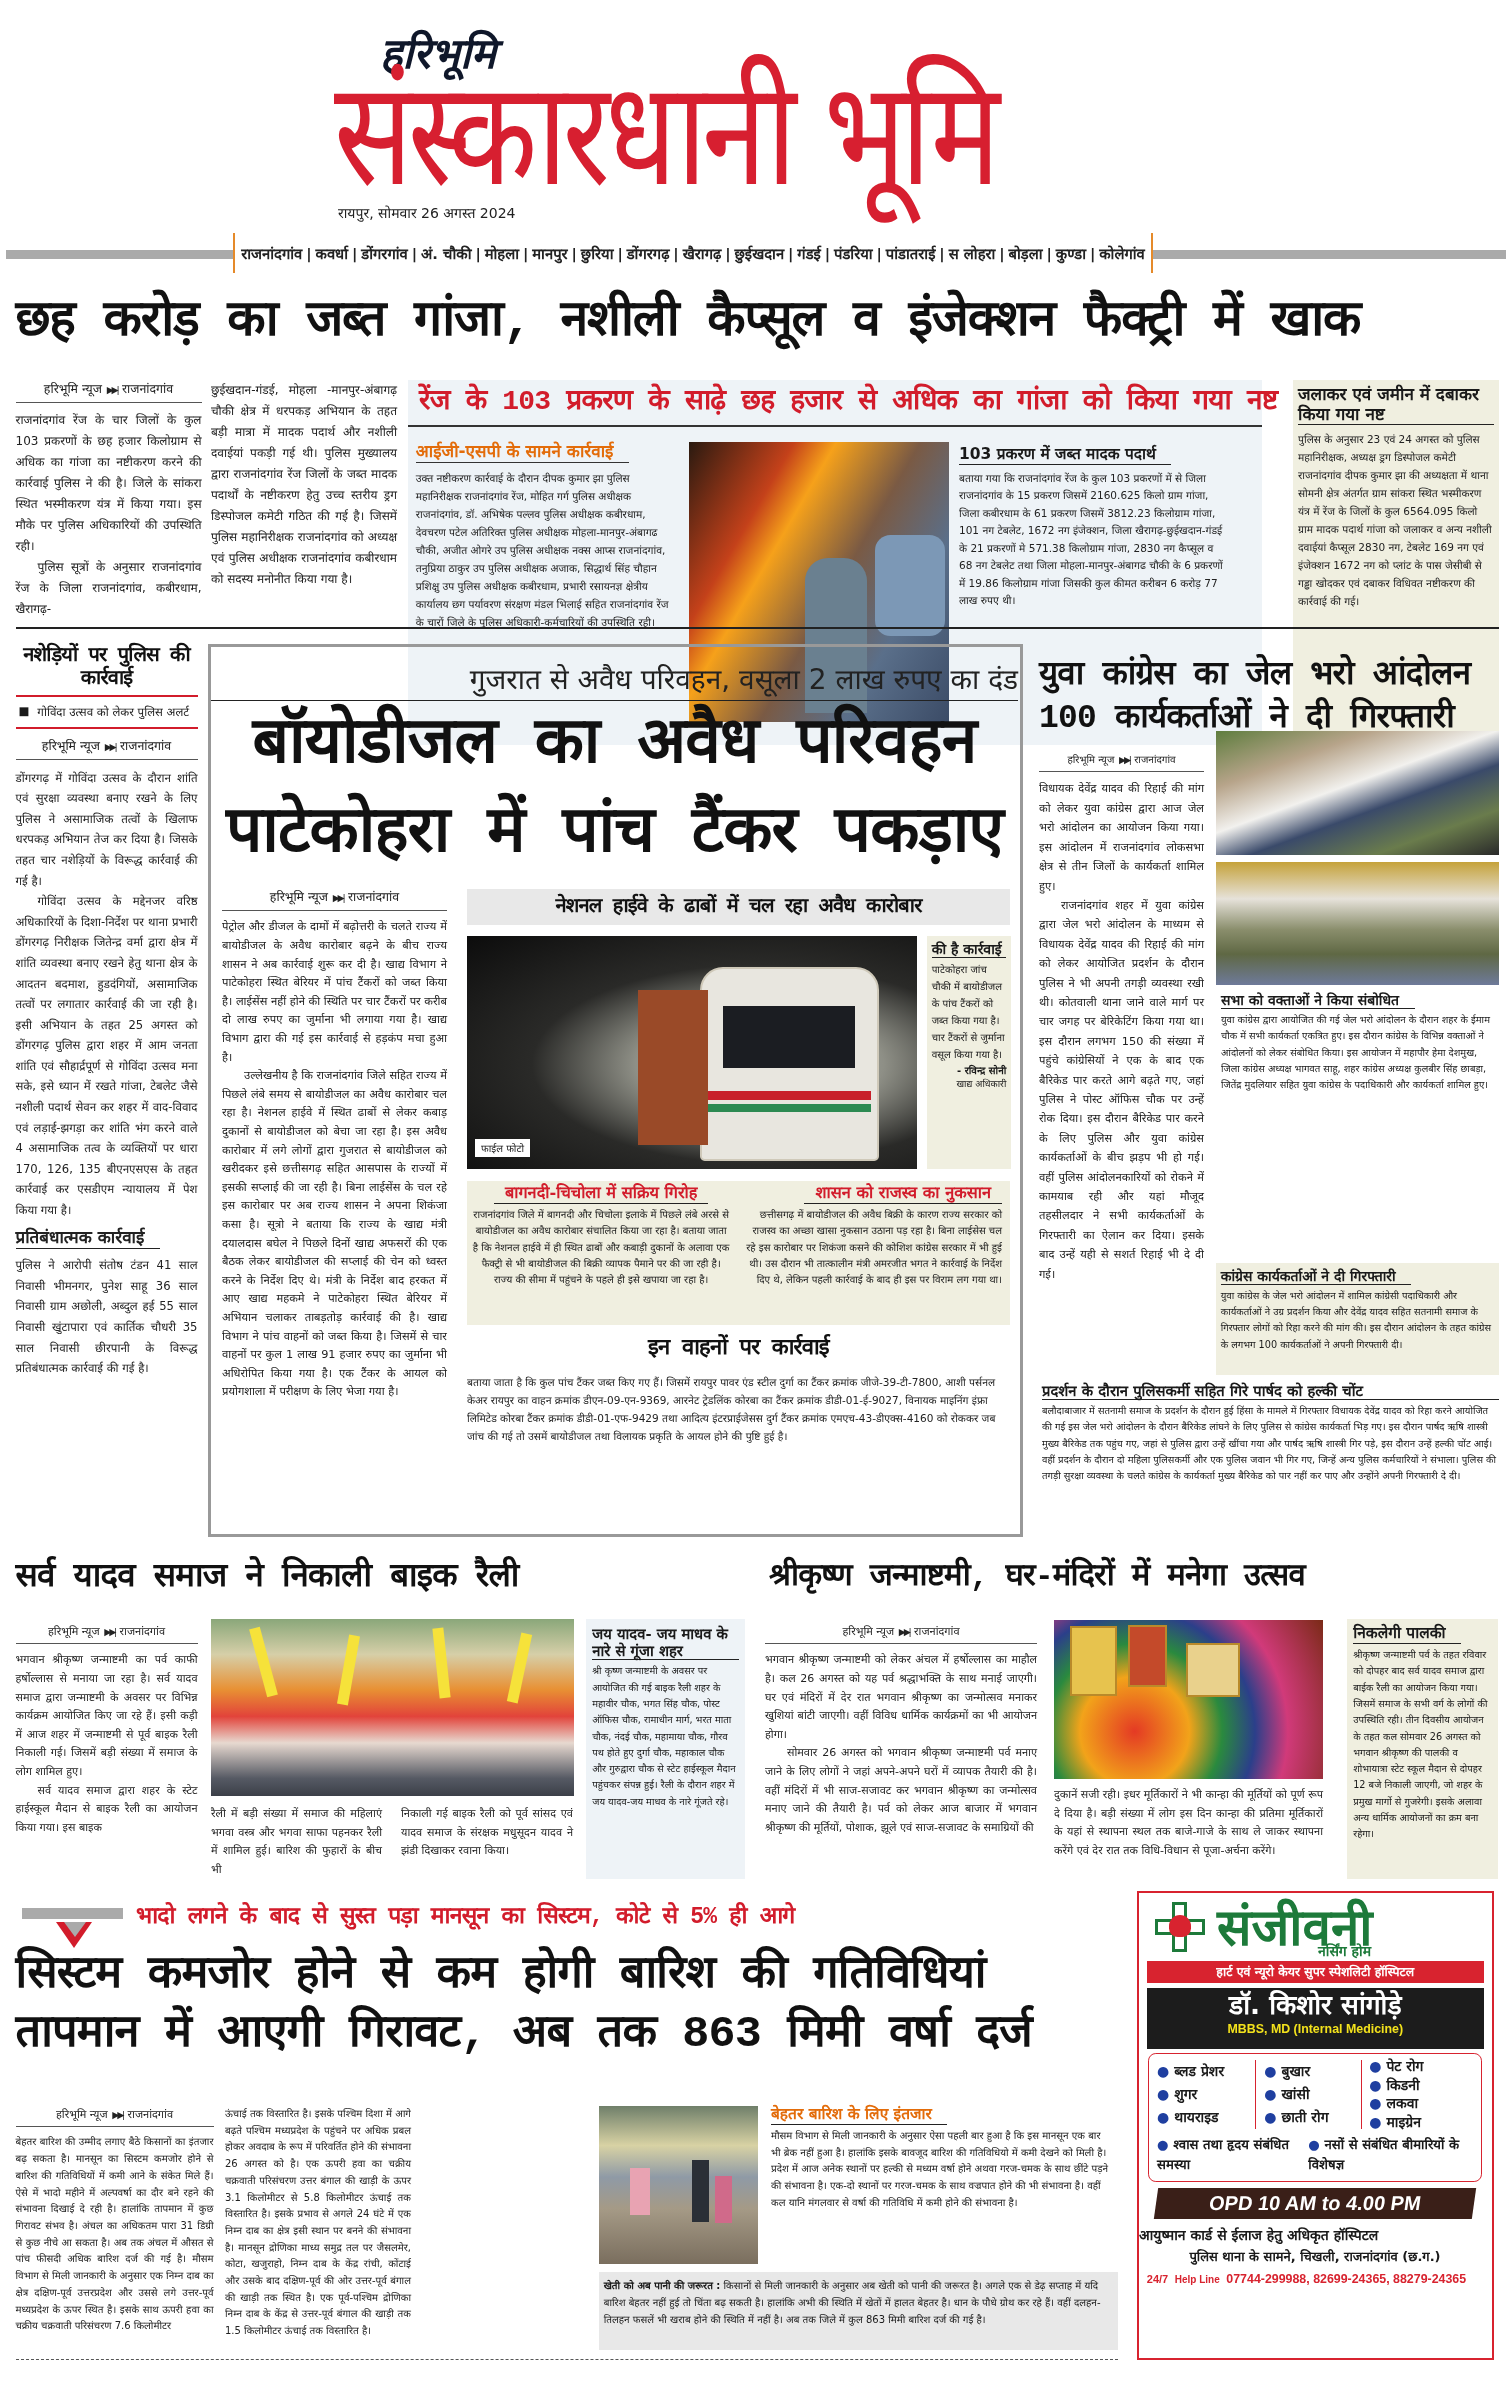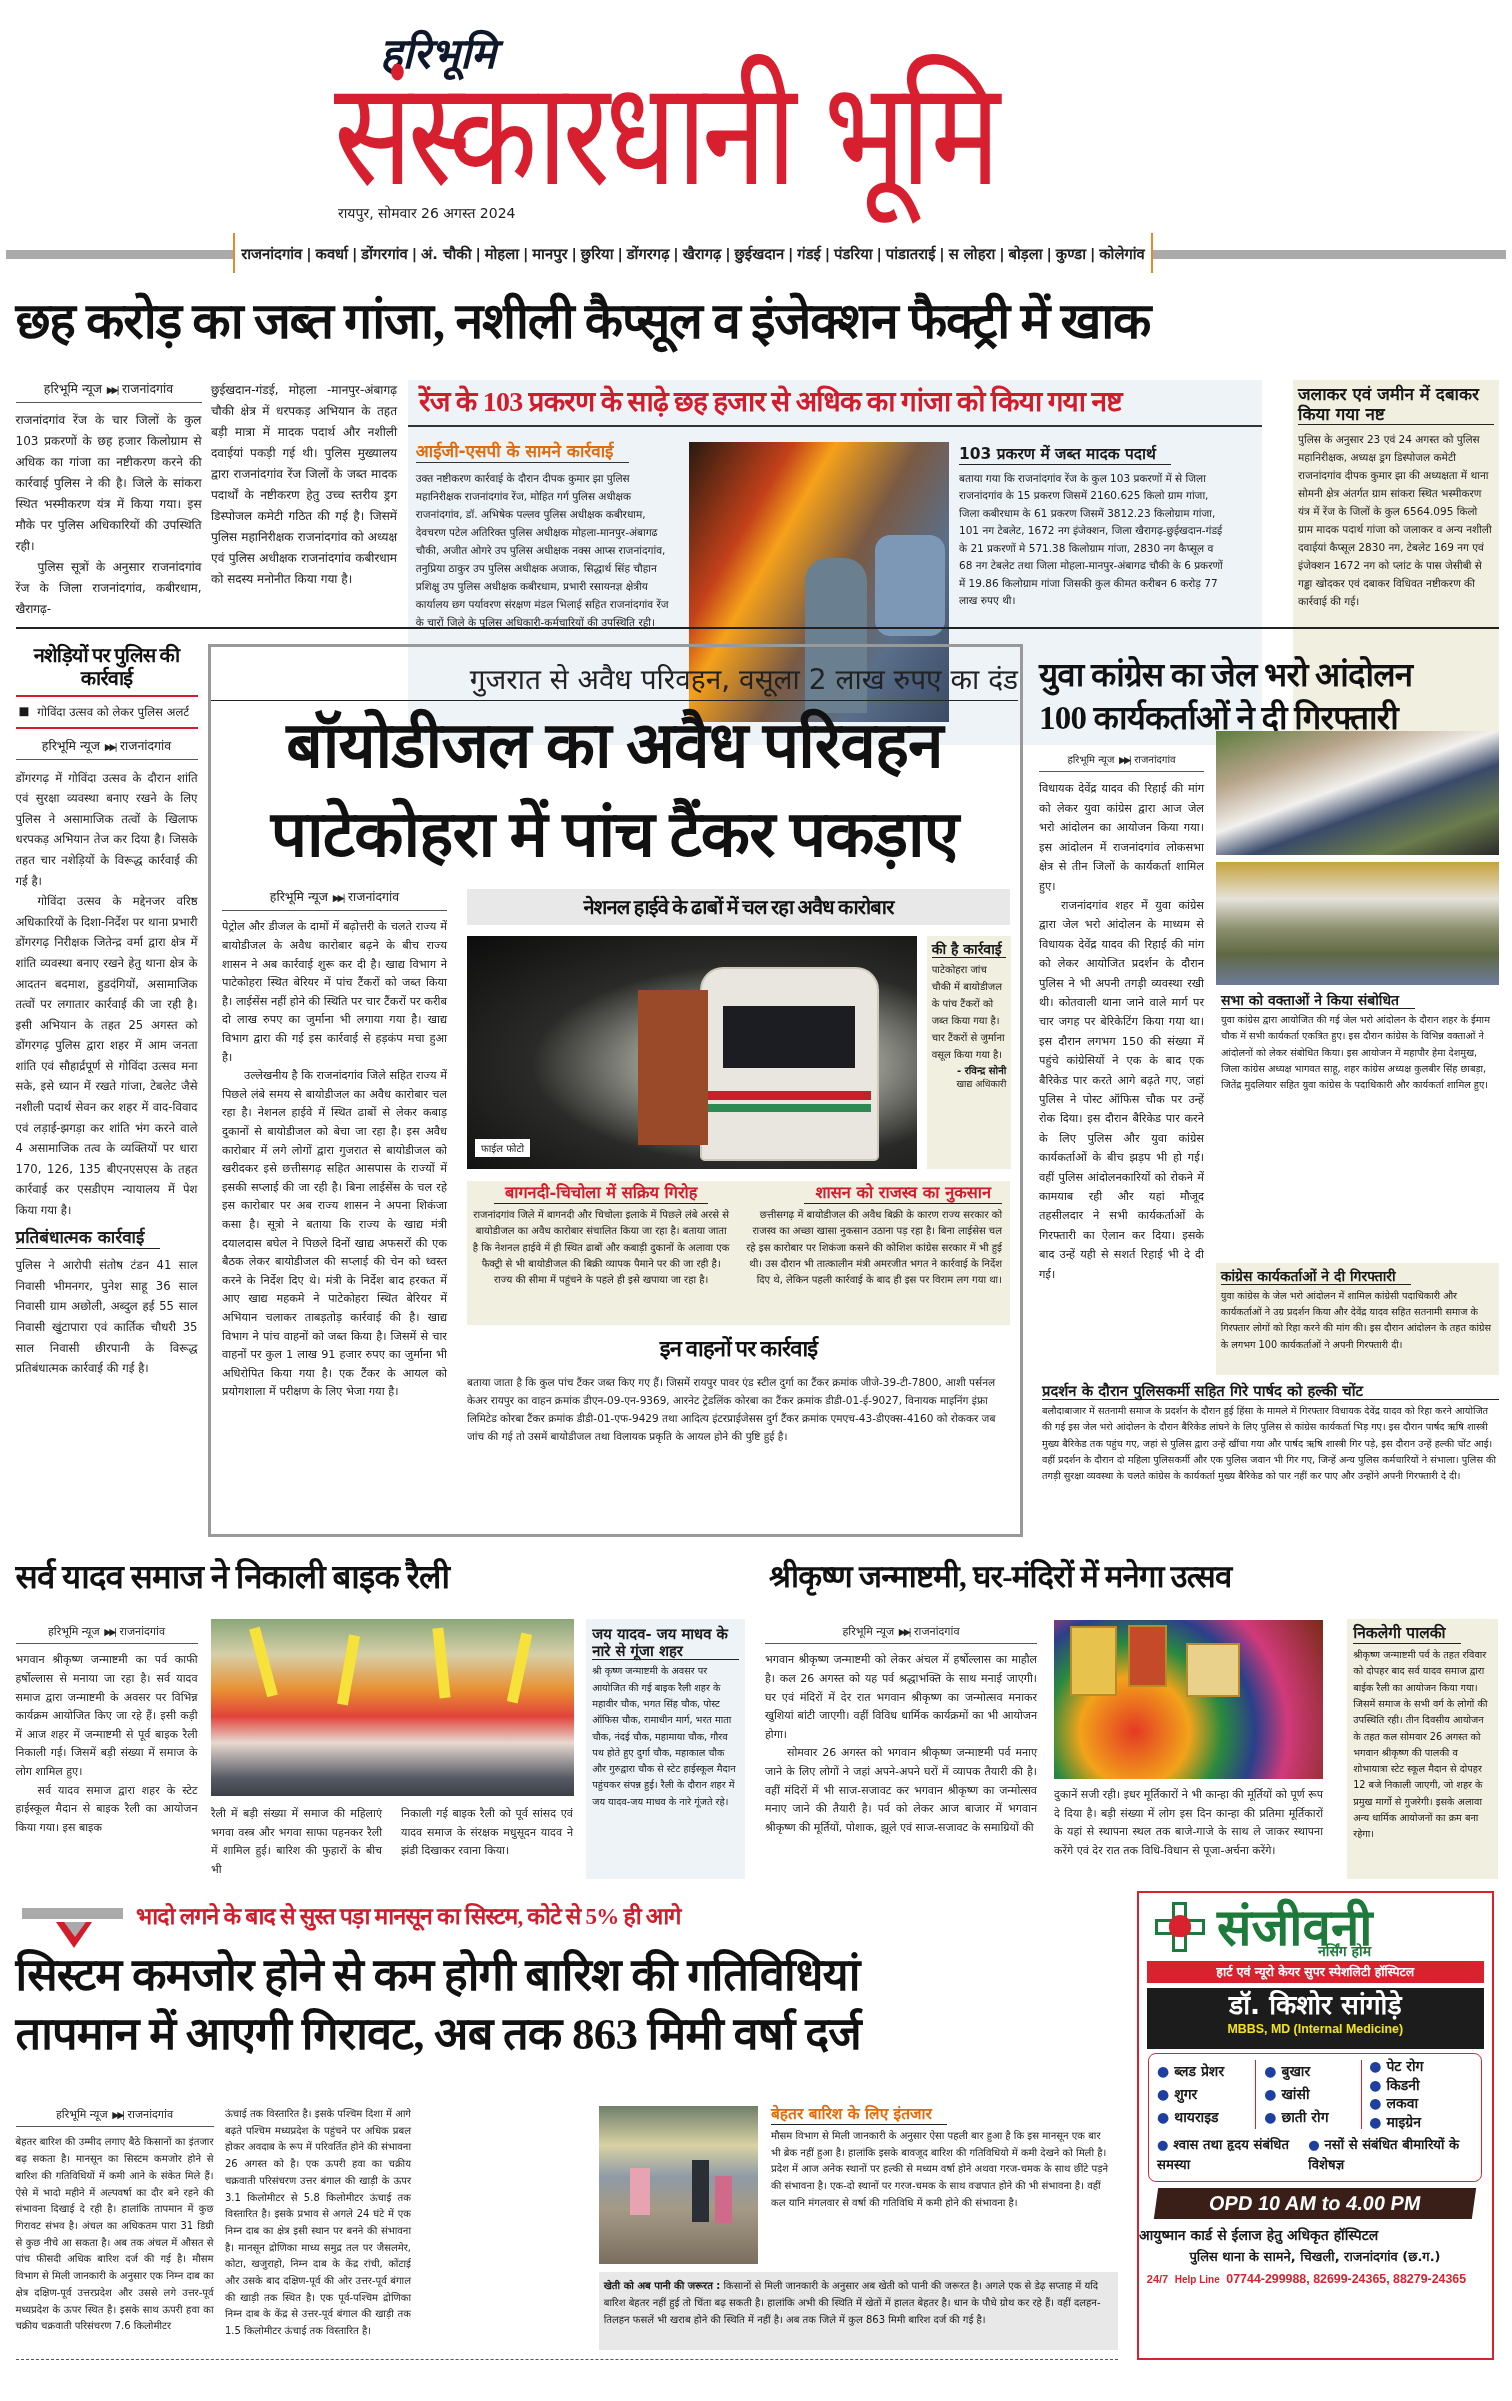"छह करोड़ का जब्त गांजा," .hd { font-family: Liberation Serif, serif -> Liberation Mono, monospace }
